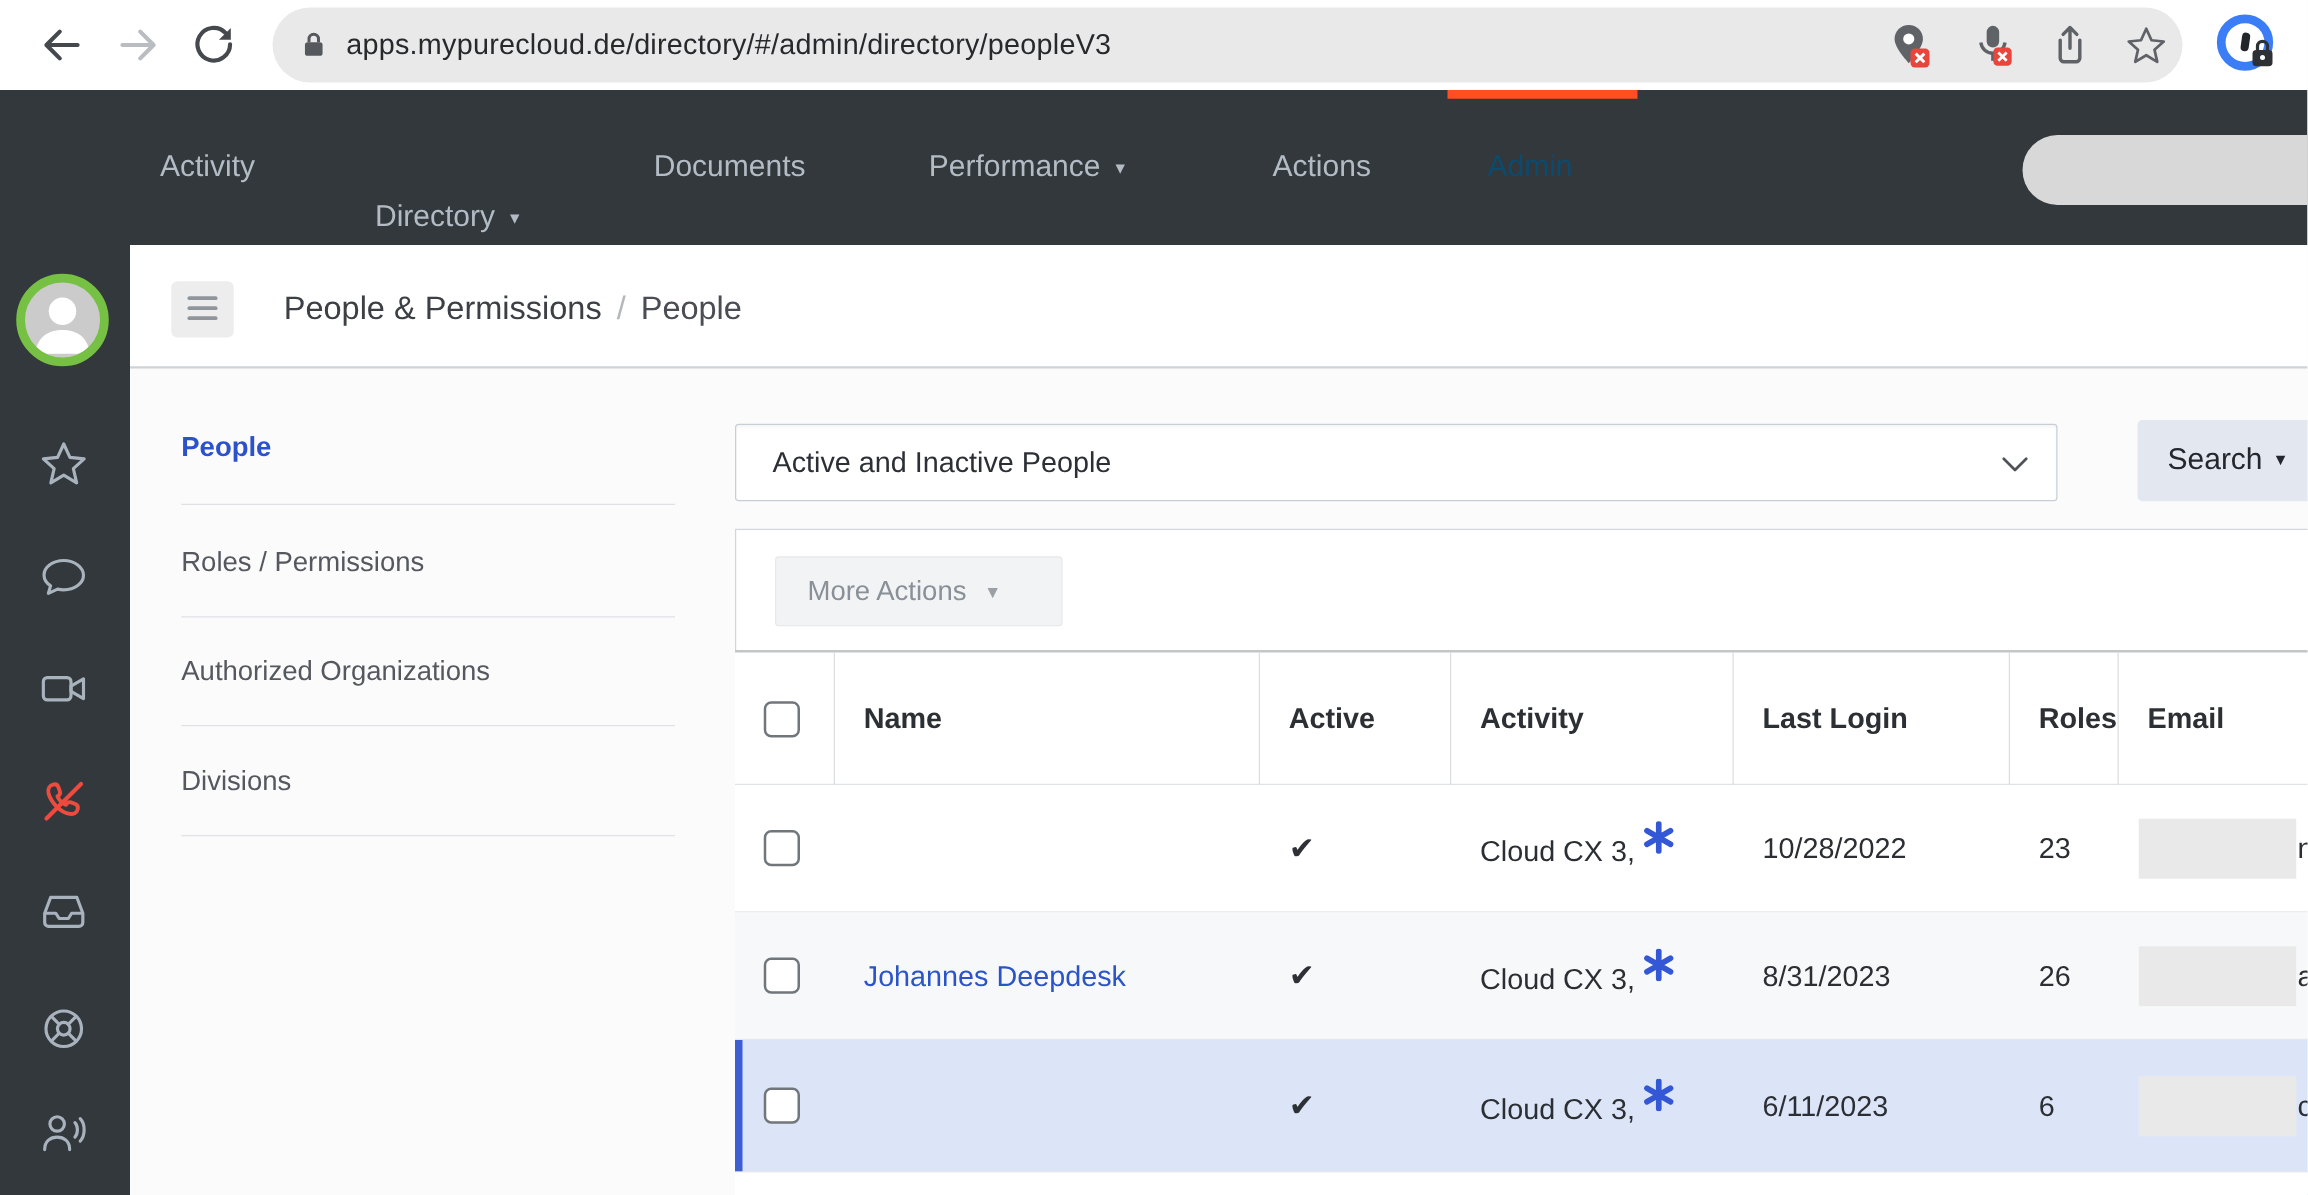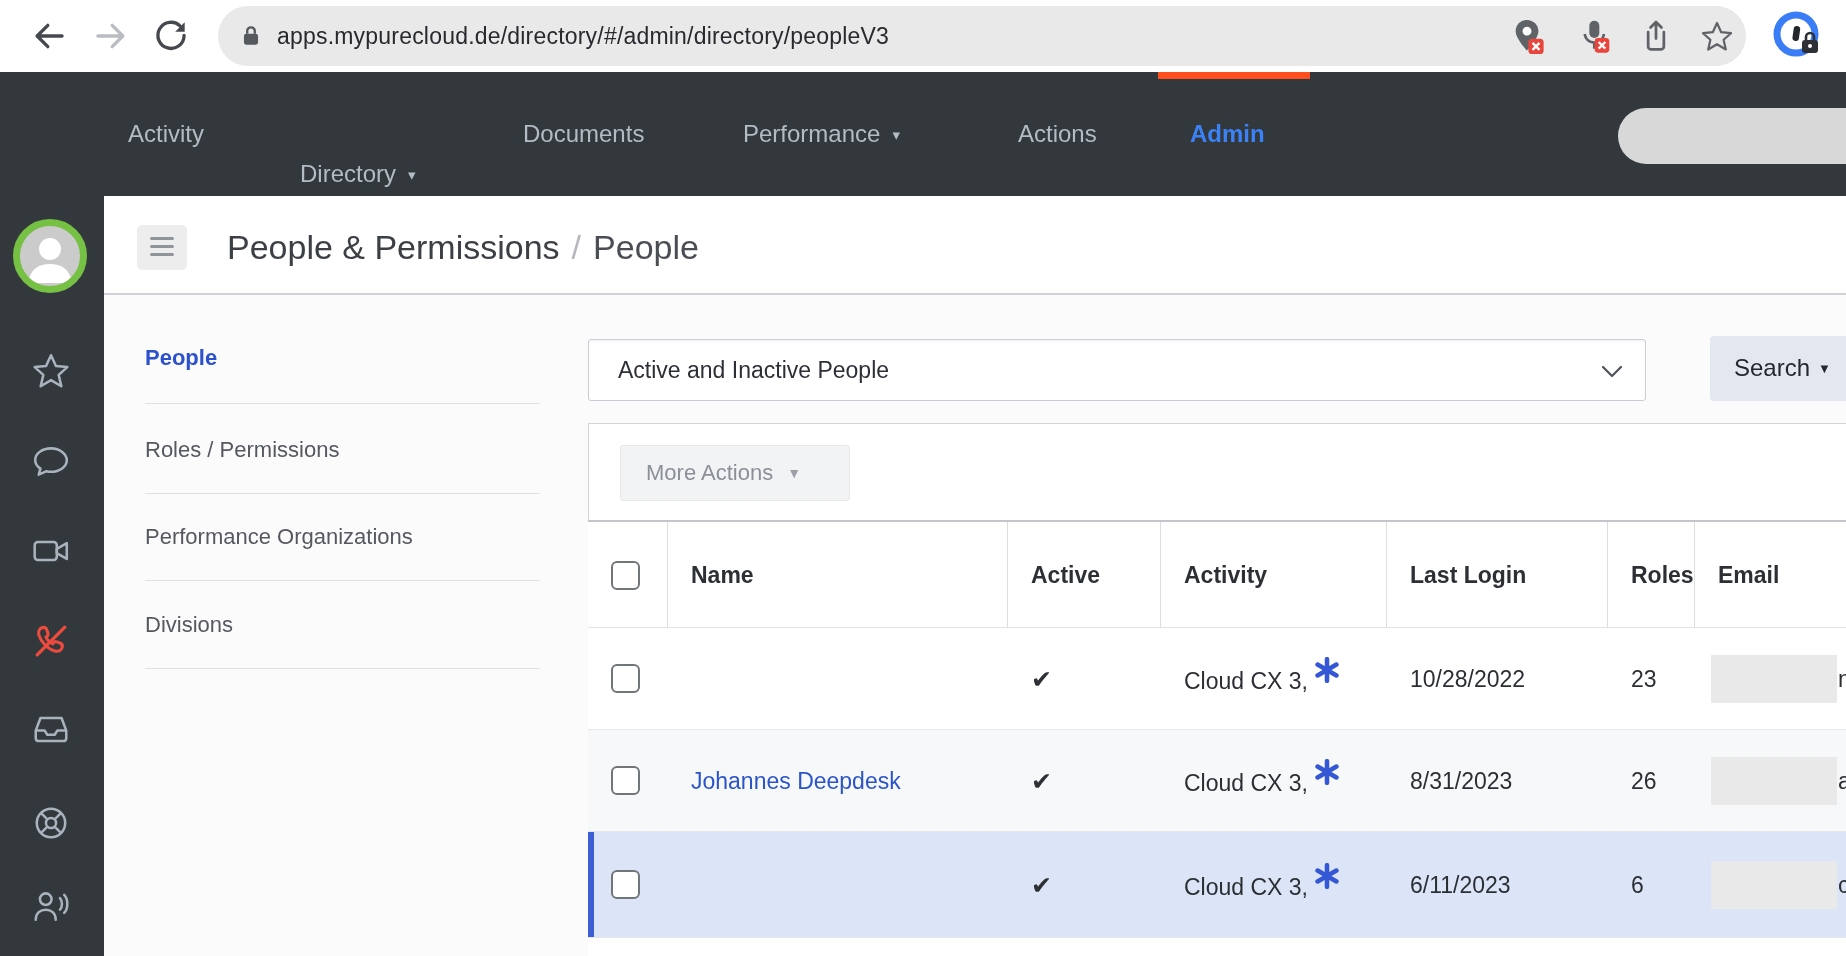"Admin" .nav-item.active { color: #3b82f6 -> #0c4a6e; font-weight: bold -> normal }
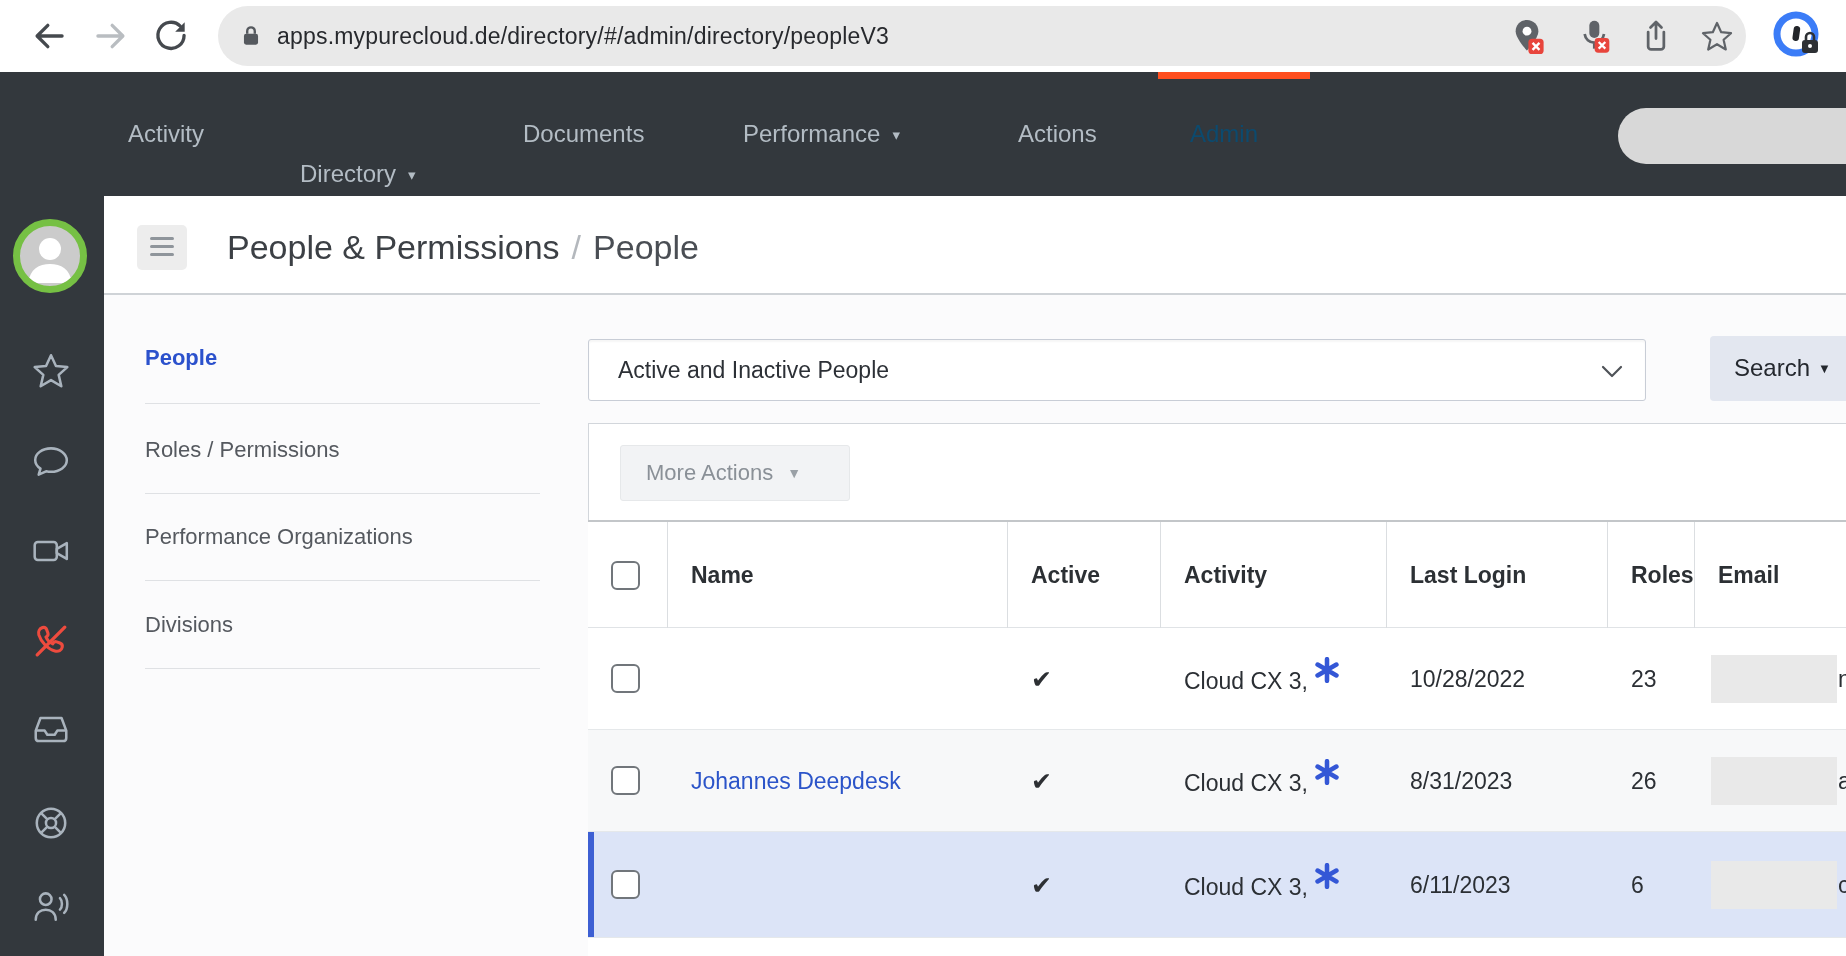"People & Permissions / People" .crumb { font-size: 34px -> 26px }
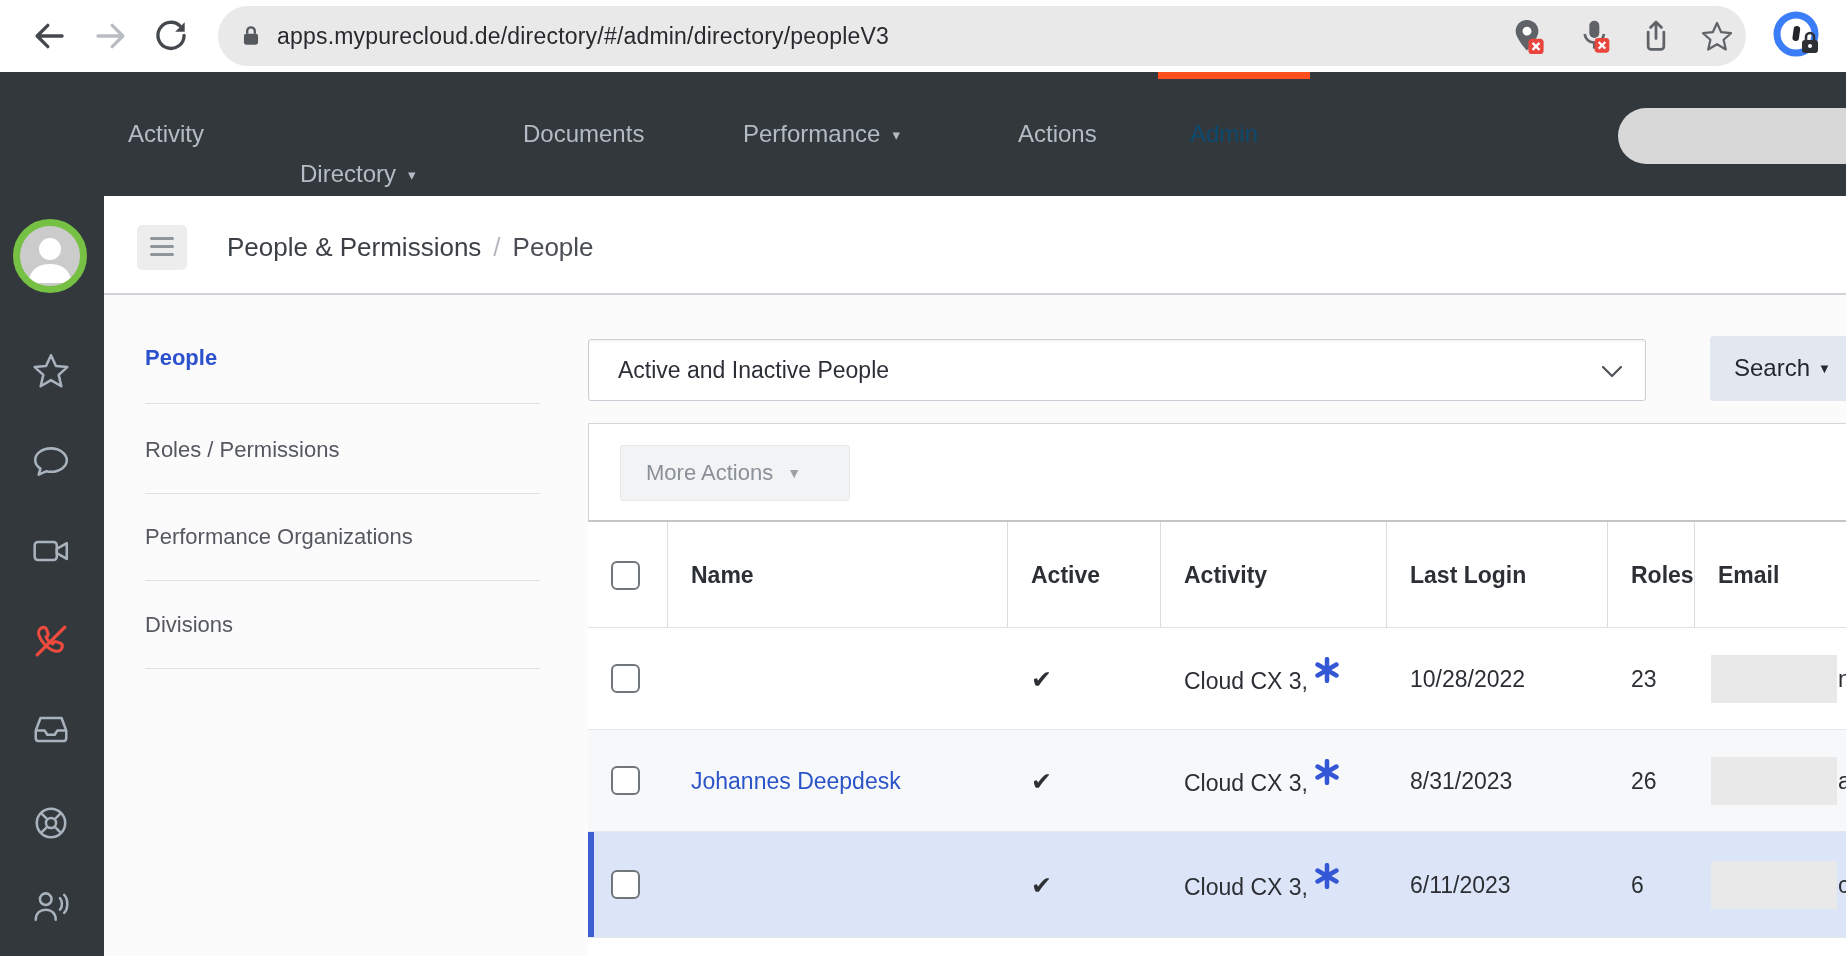"Performance Organizations" div.abs { text: Performance -> Authorized }
